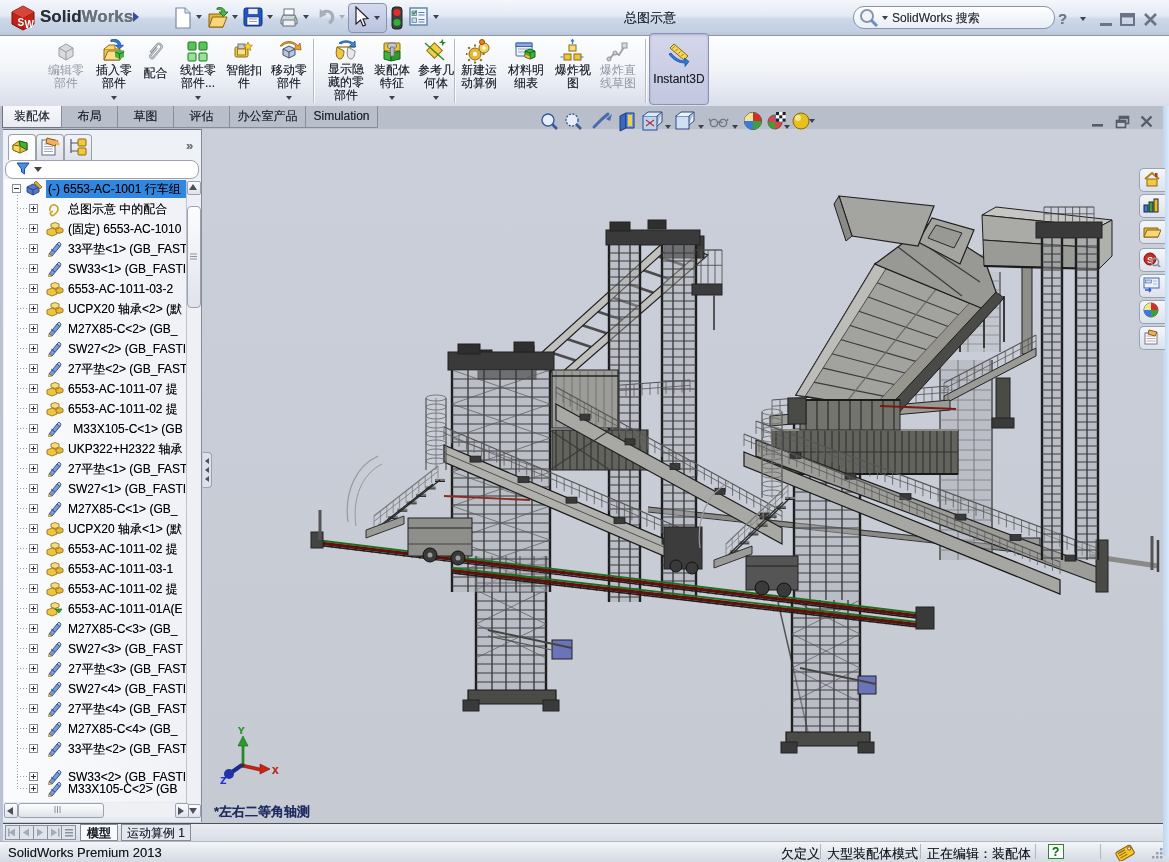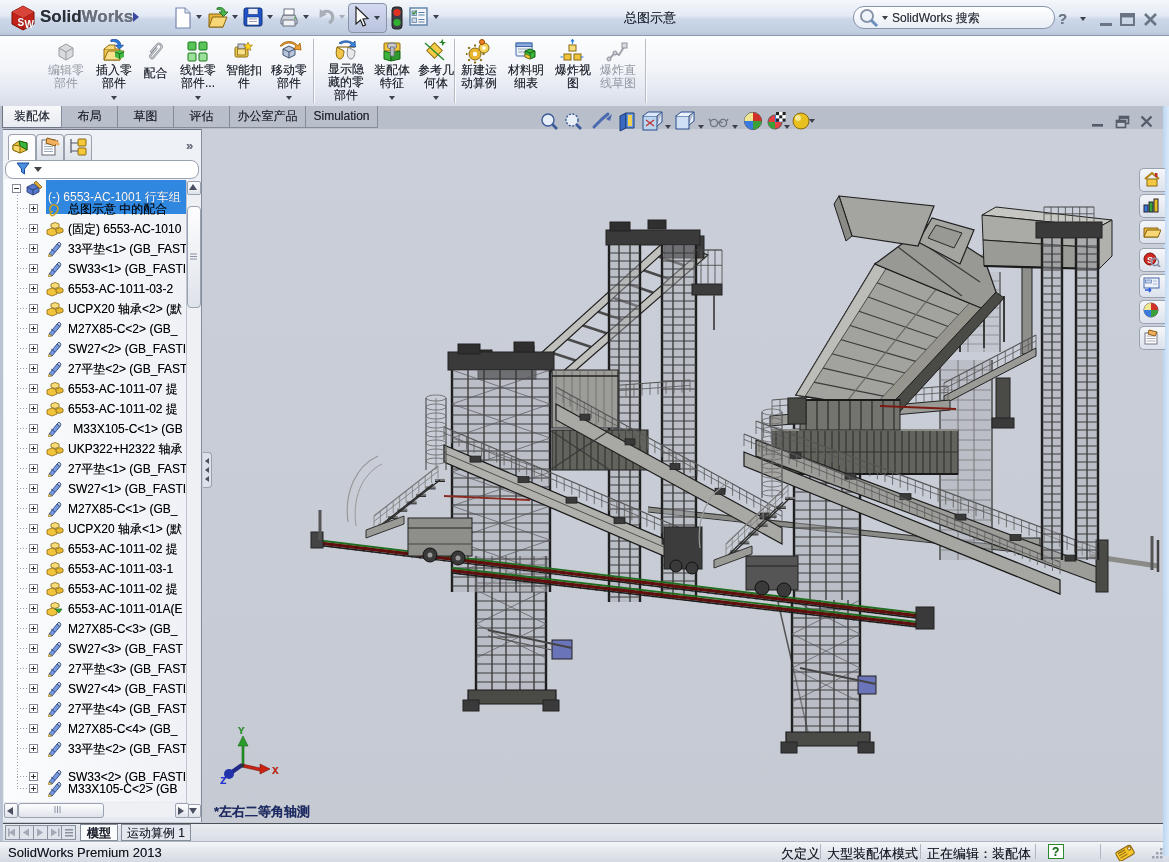"Instant3D" div { html: none -> <div> <svg> <use></use> </svg> <div>Instant3D</div> </div> }
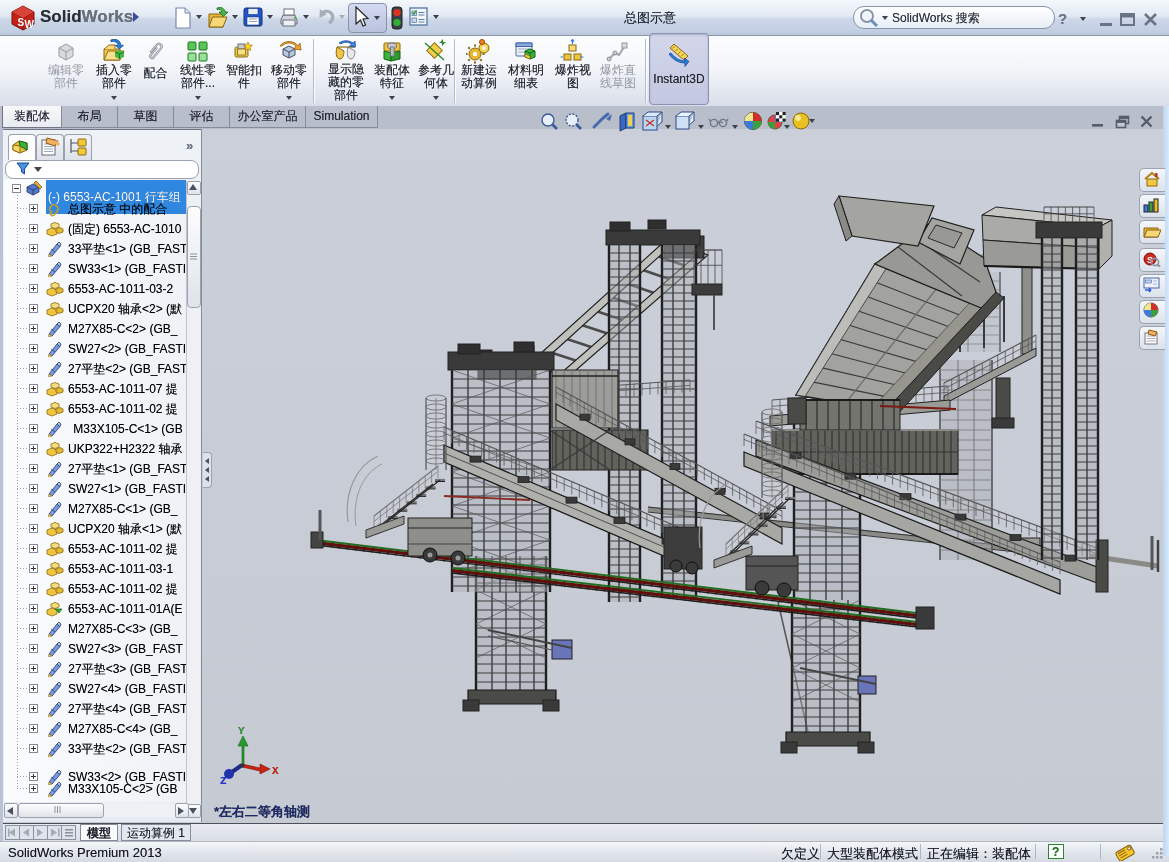"(-) 6553-AC-1001 行车组" div { color: #ffffff -> #000000; padding: 8px 2px -> 0 2px }
